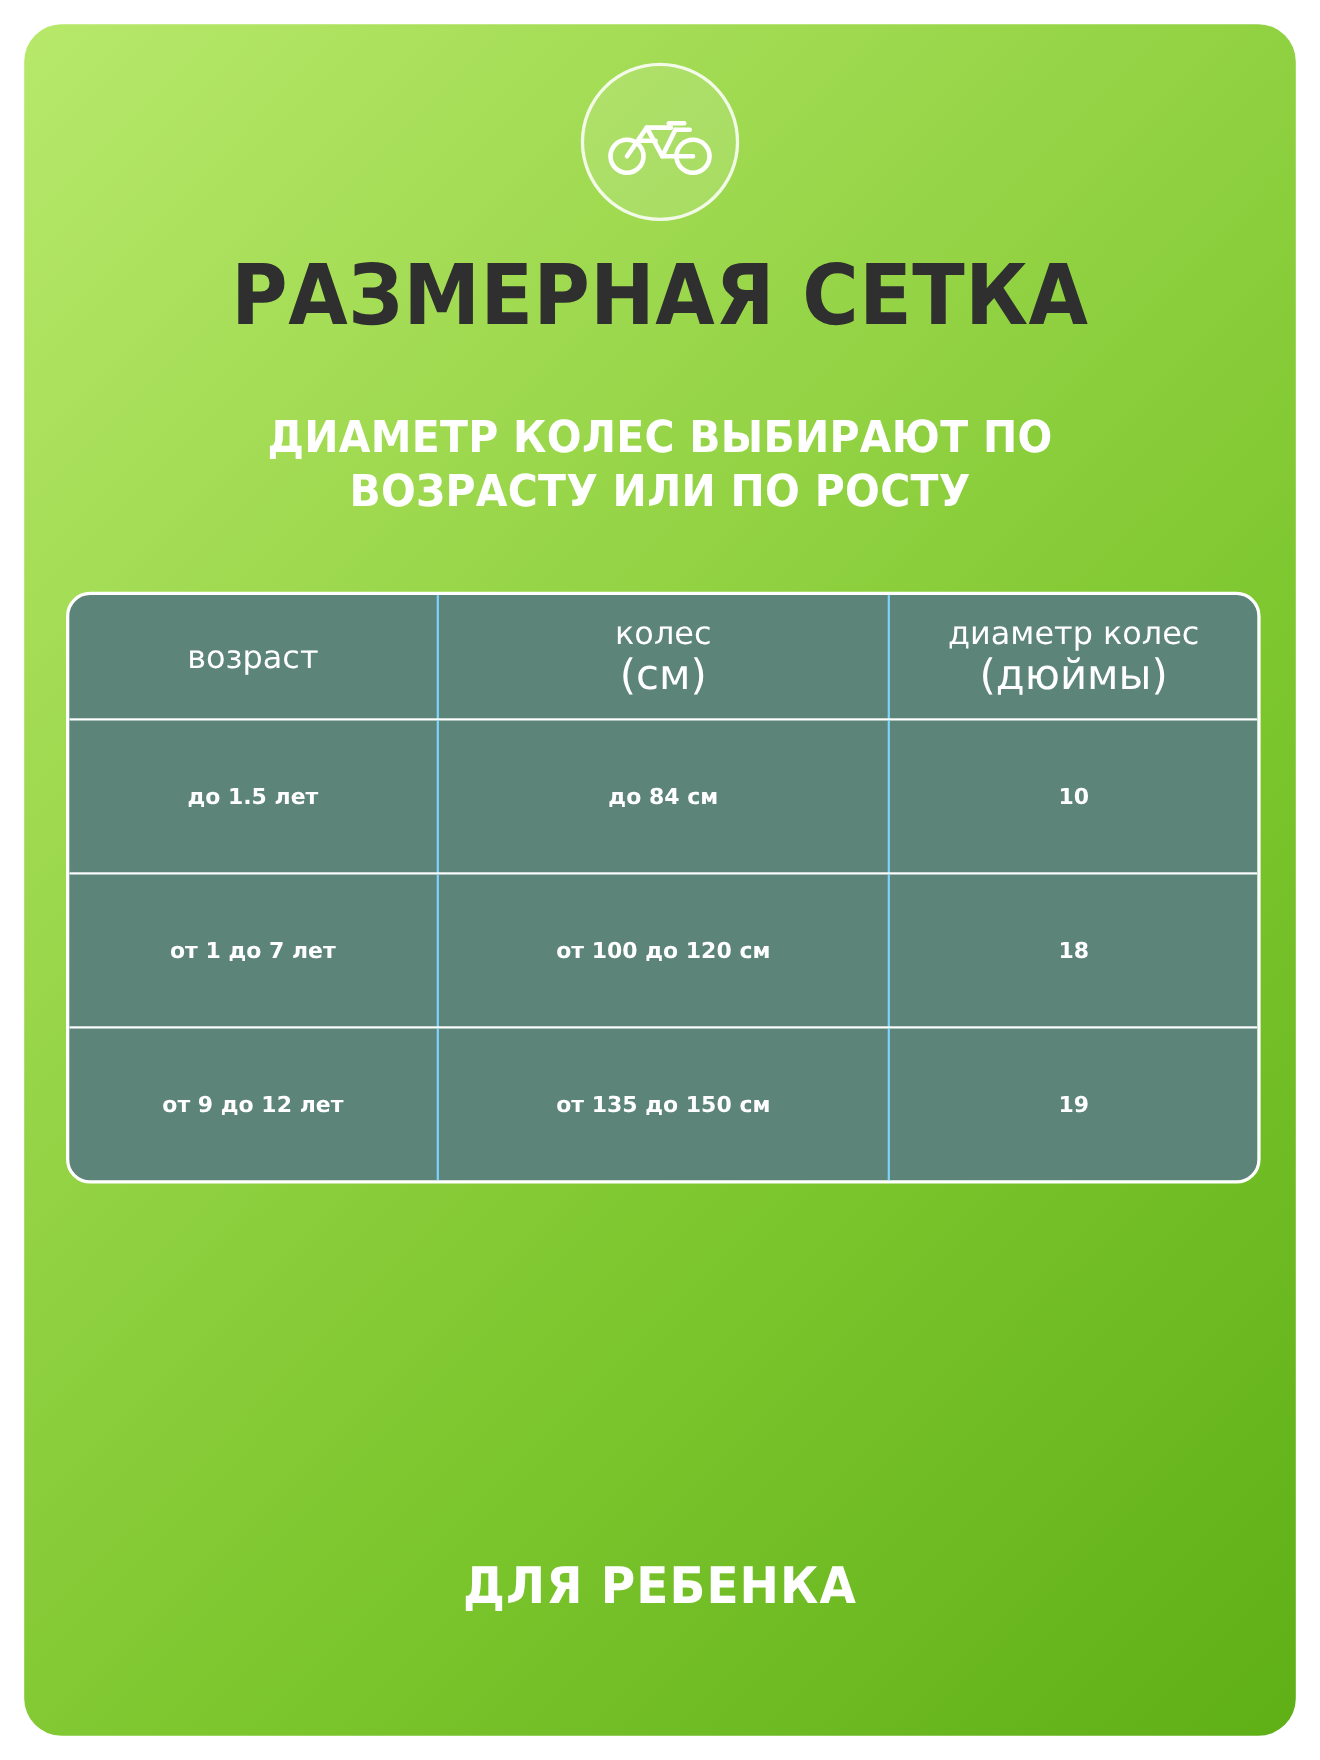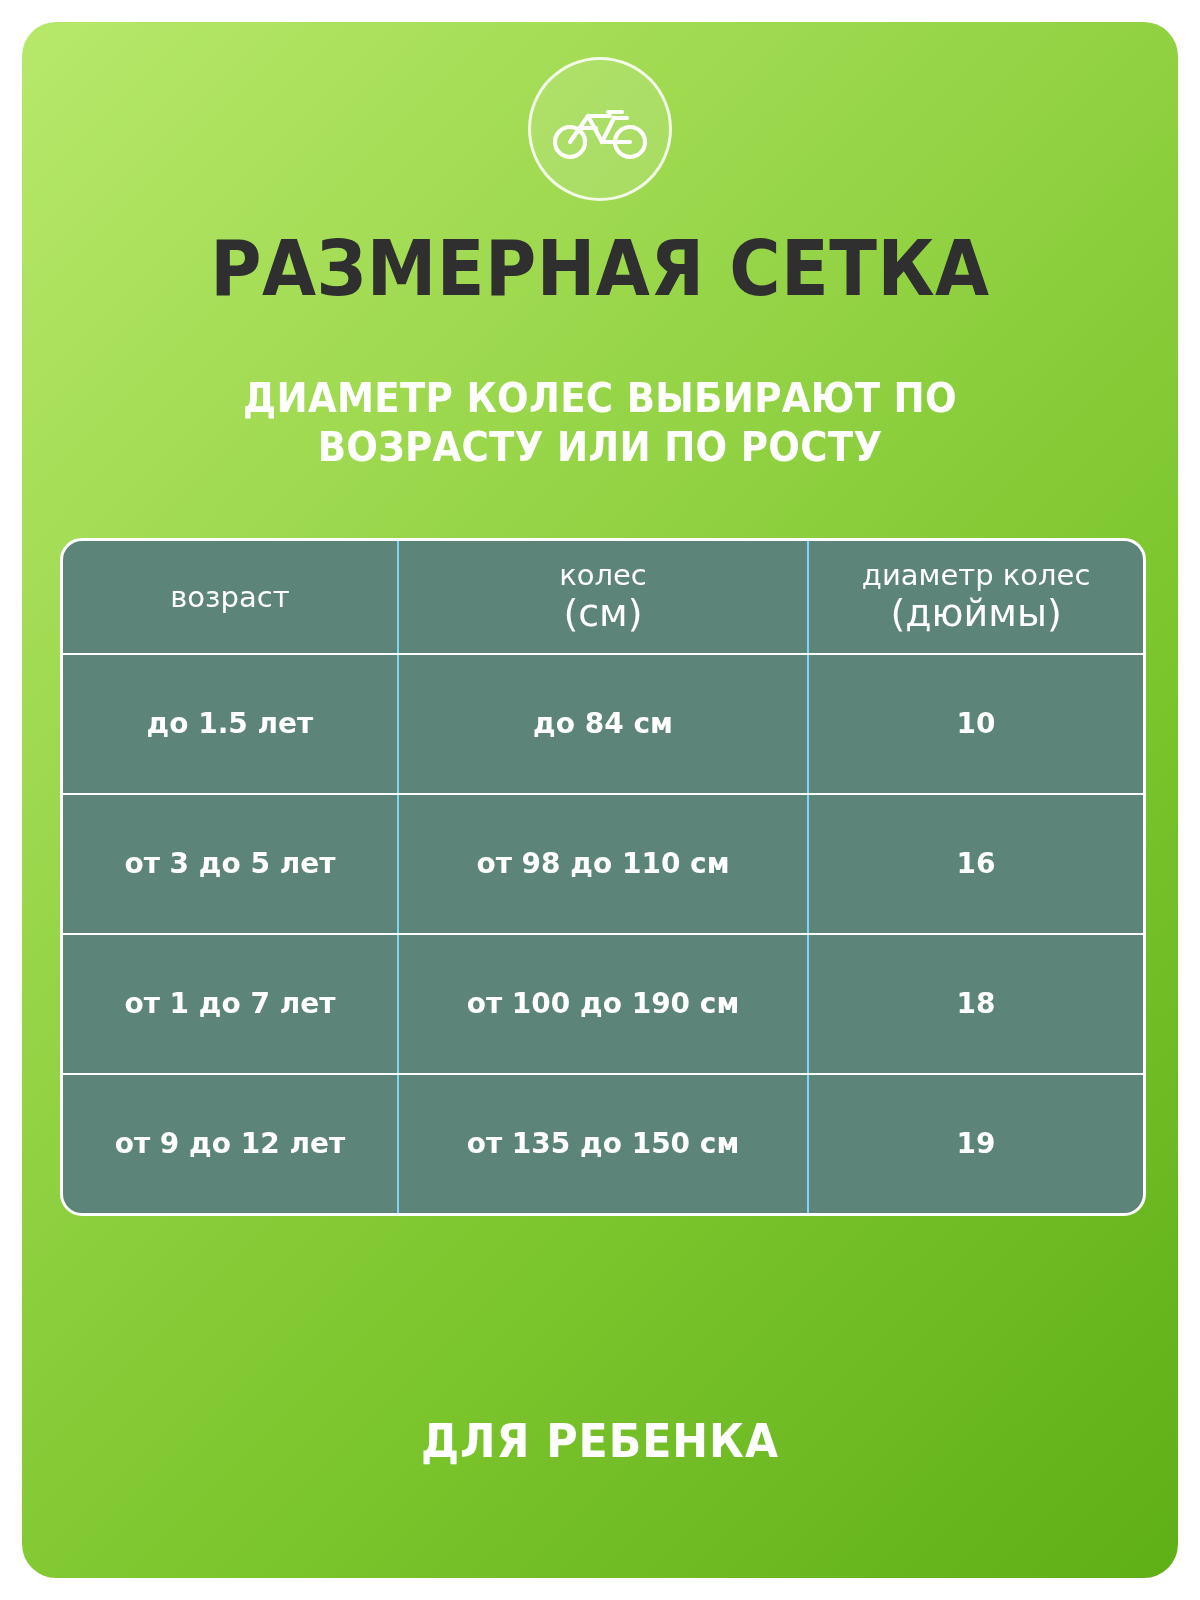"до 1.5 лет" table.size-grid tbody td { font-size: 28px -> 20px }
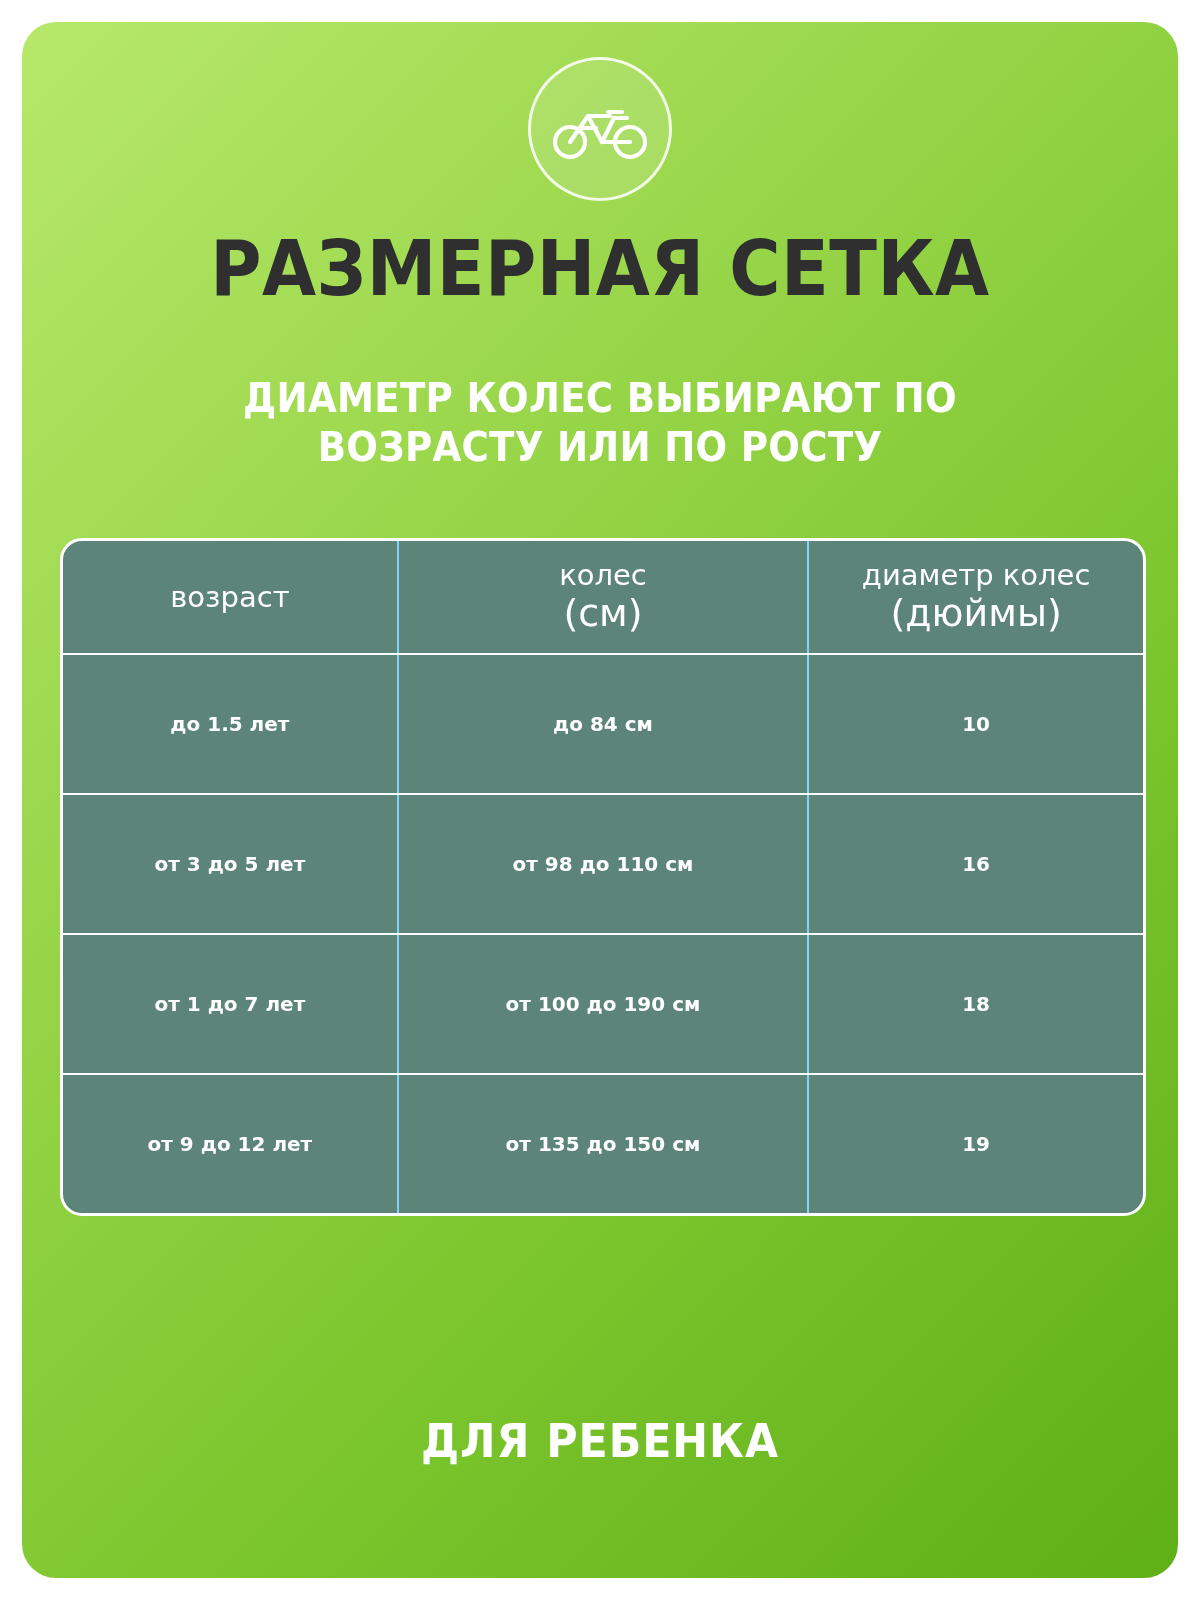"от 3 до 5 лет" tr { html: <tr> <td>от 3 до 5 лет</td> <td>от 98 до 110 см</td> <td>16</td> </tr> -> none }
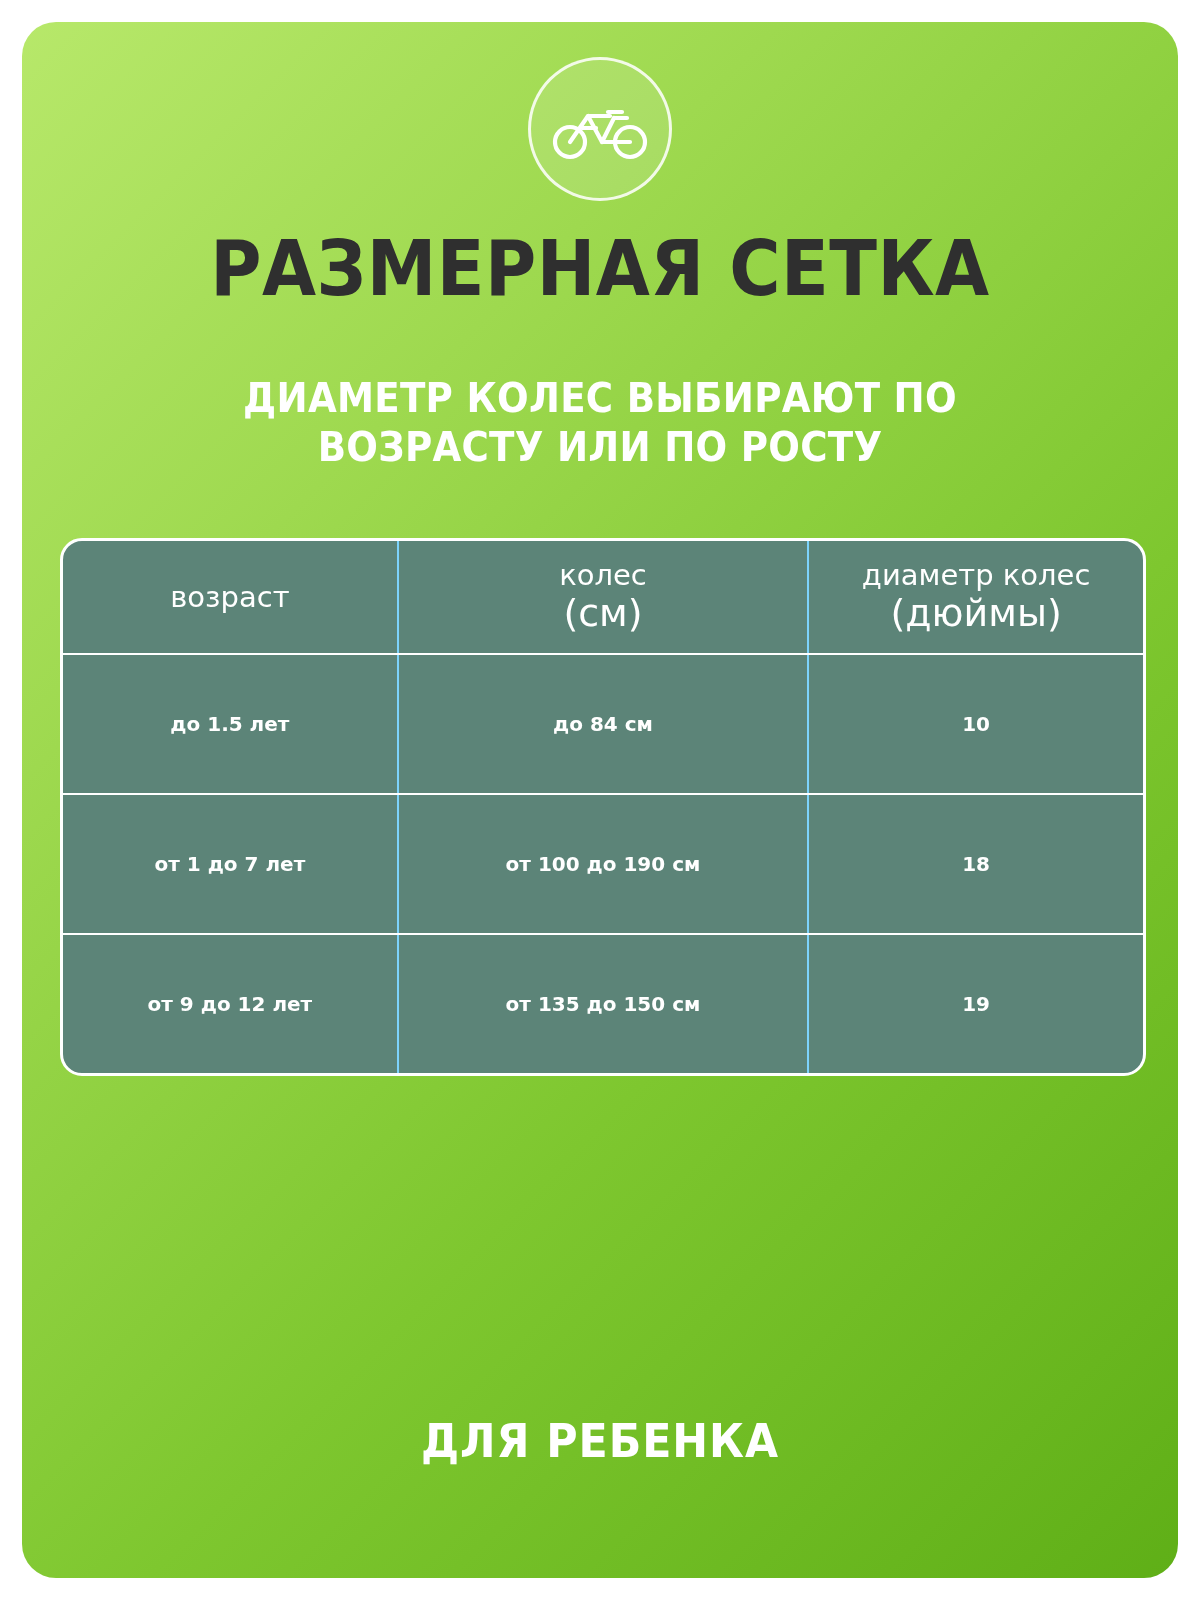"от 100 до 190 см" td { text: 190 -> 120 }
